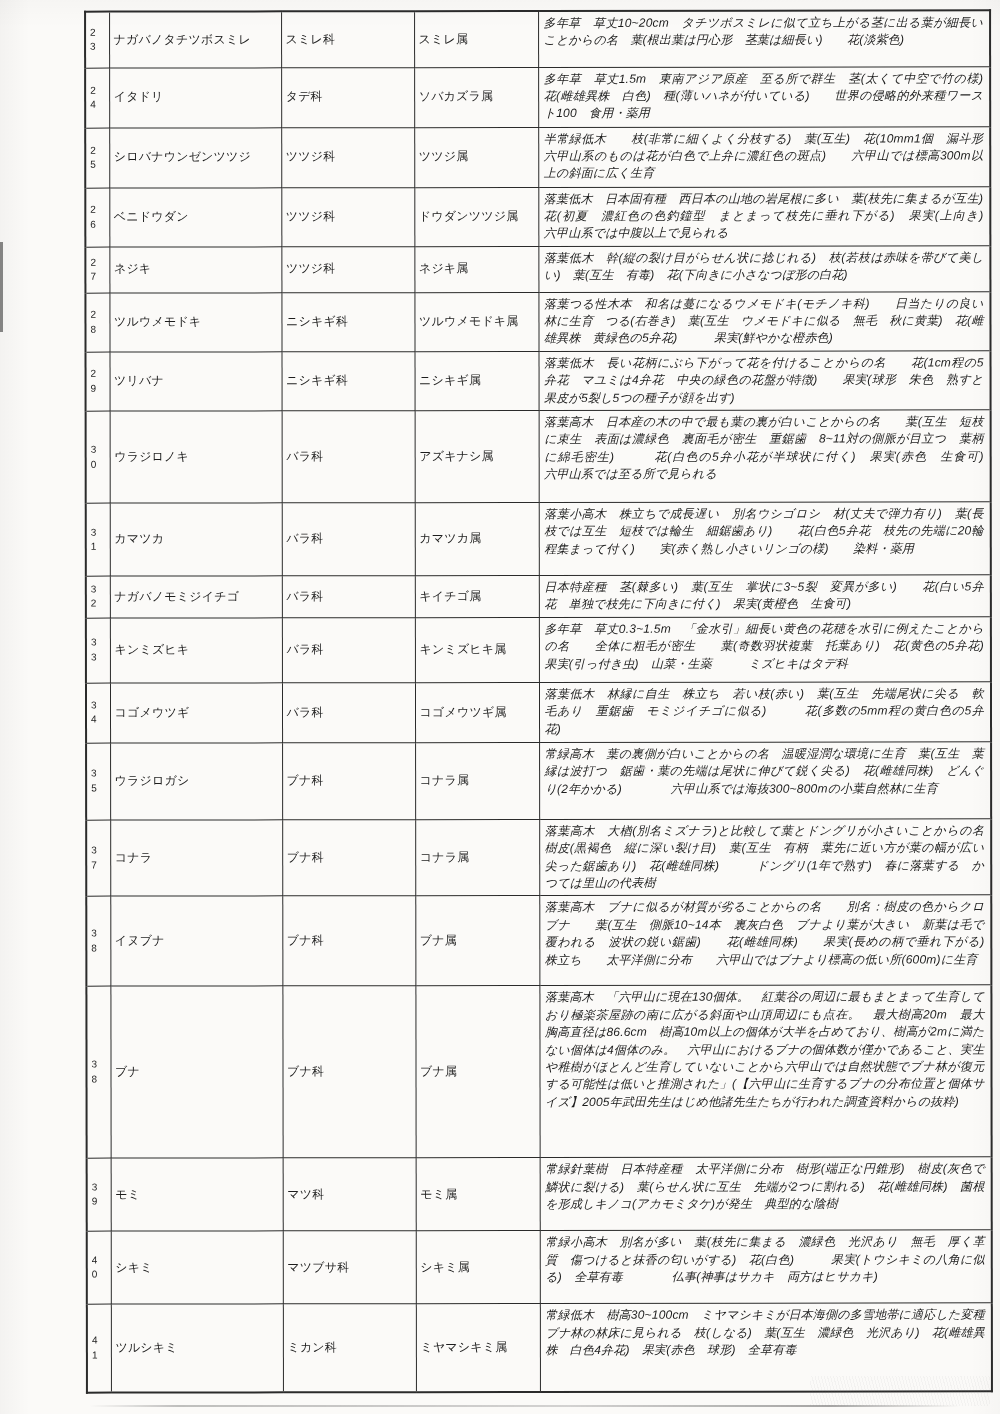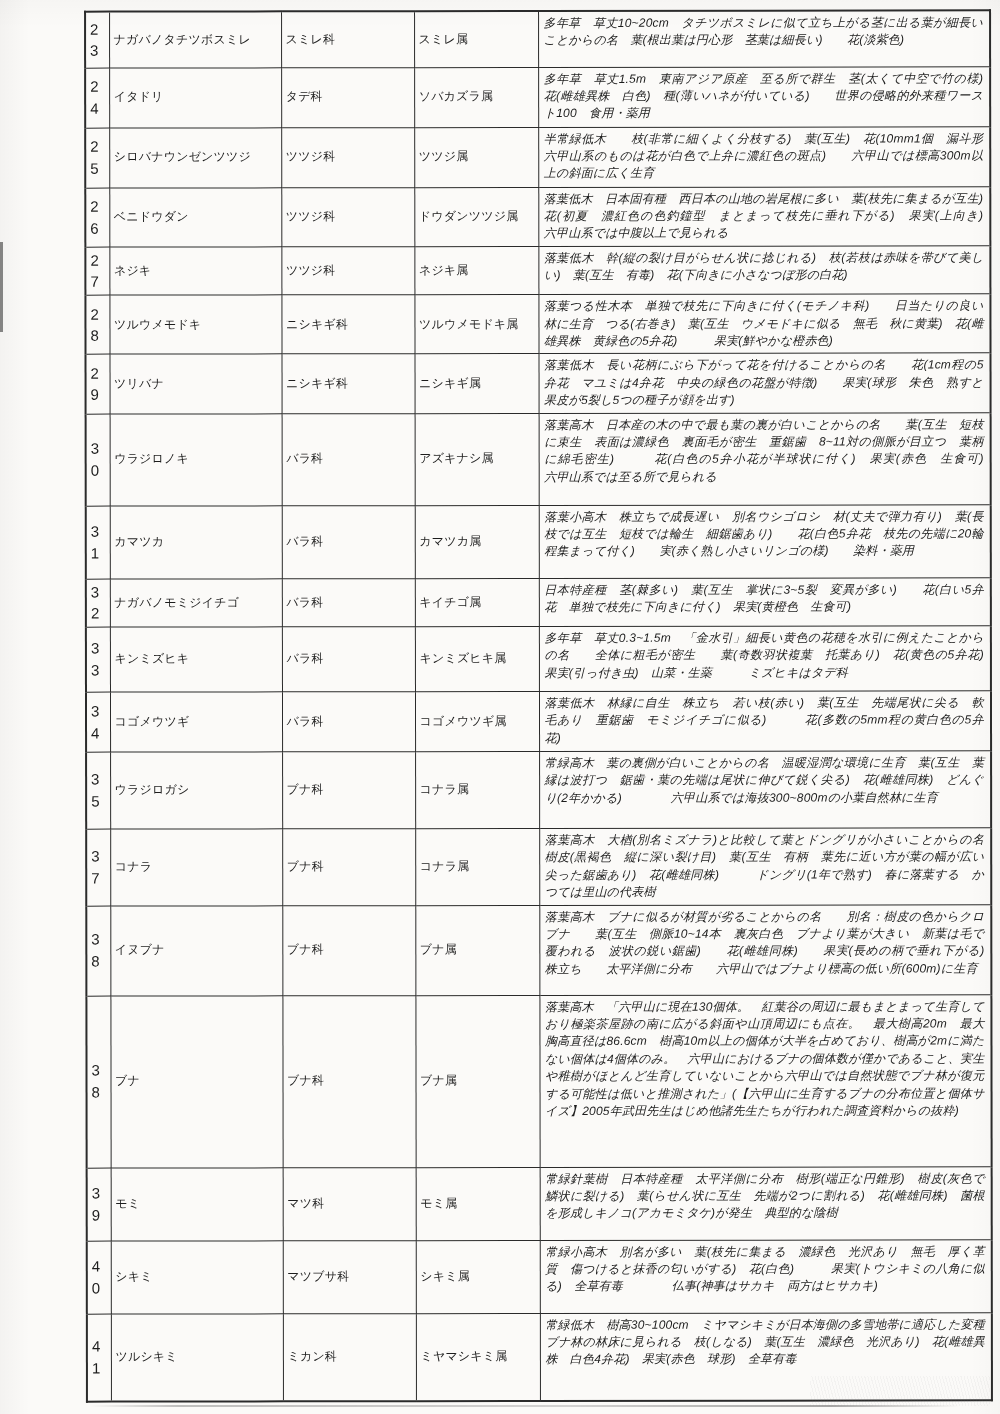"23" td.no { font-size: 15px -> 10px }
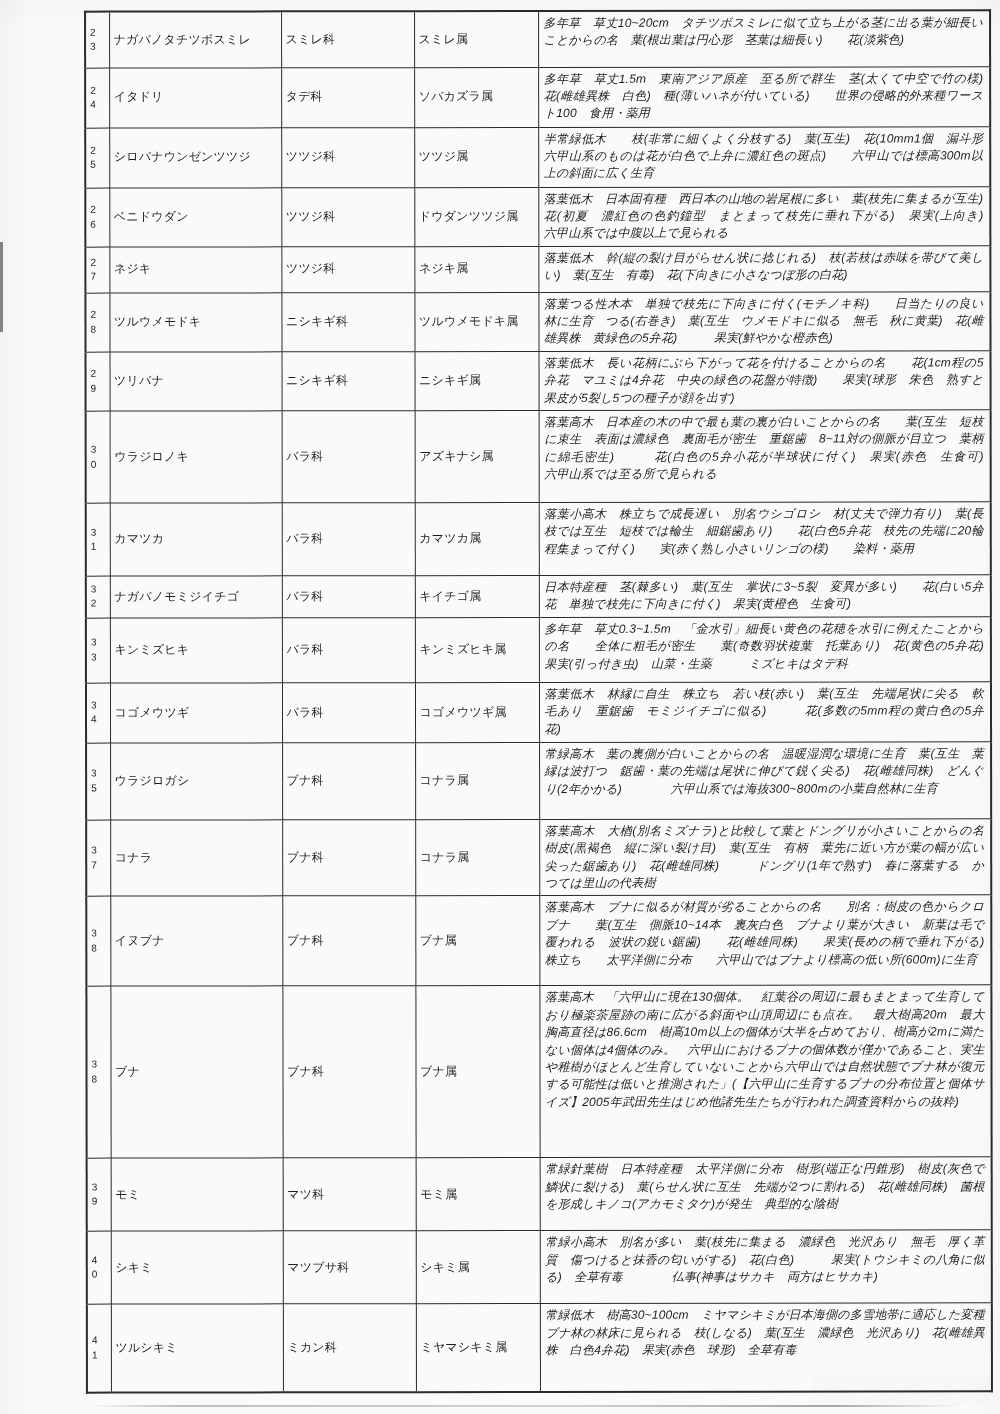"落葉つる性木本 単独で枝先に下向きに付く(モチノキ科) 日当たりの良い林に生育" td.desc { text: 単独で枝先に下向きに付く -> 和名は蔓になるウメモドキ }
